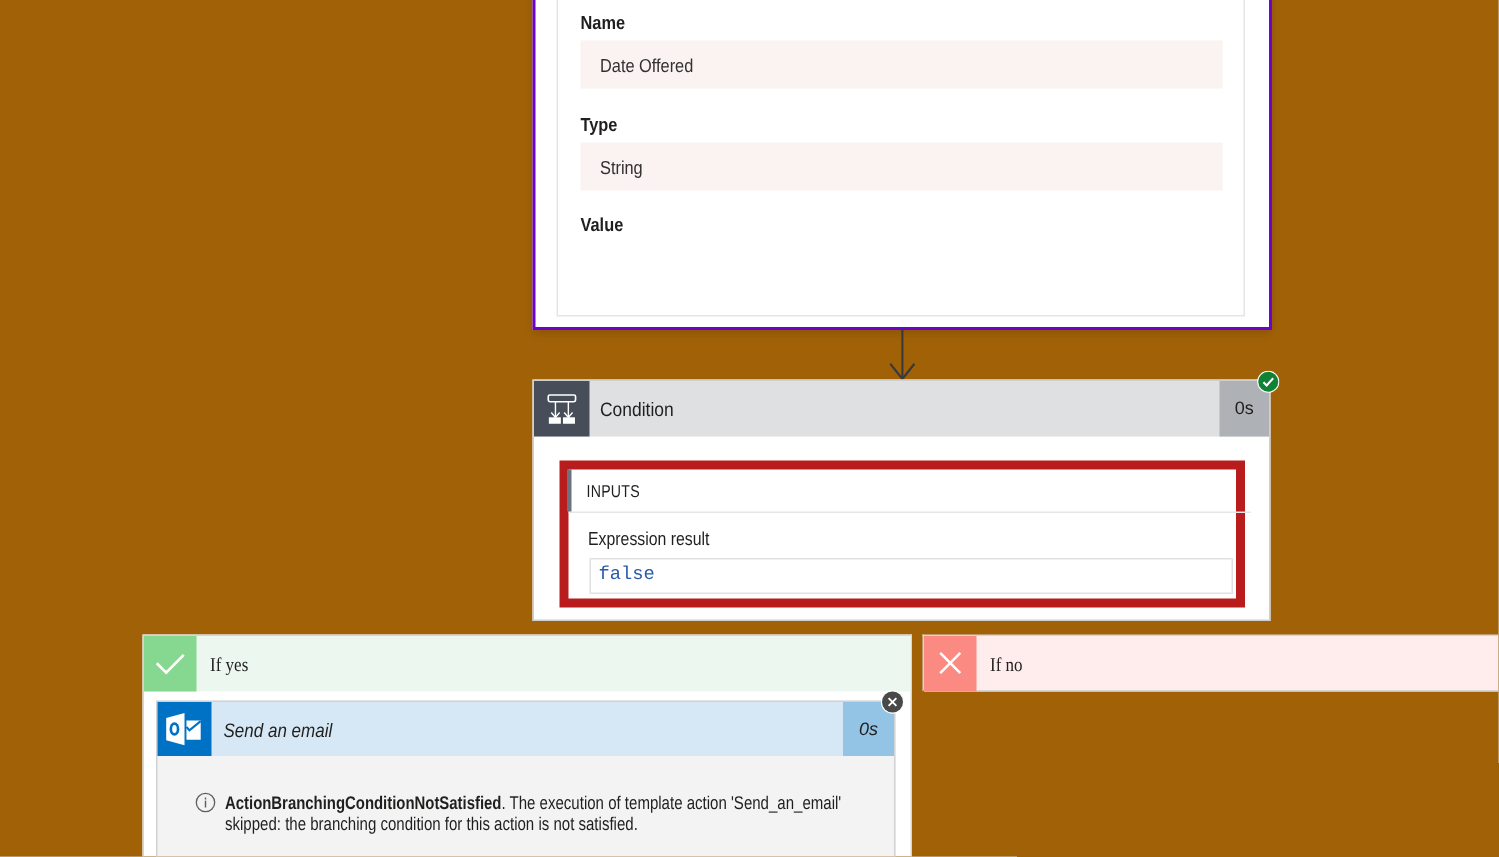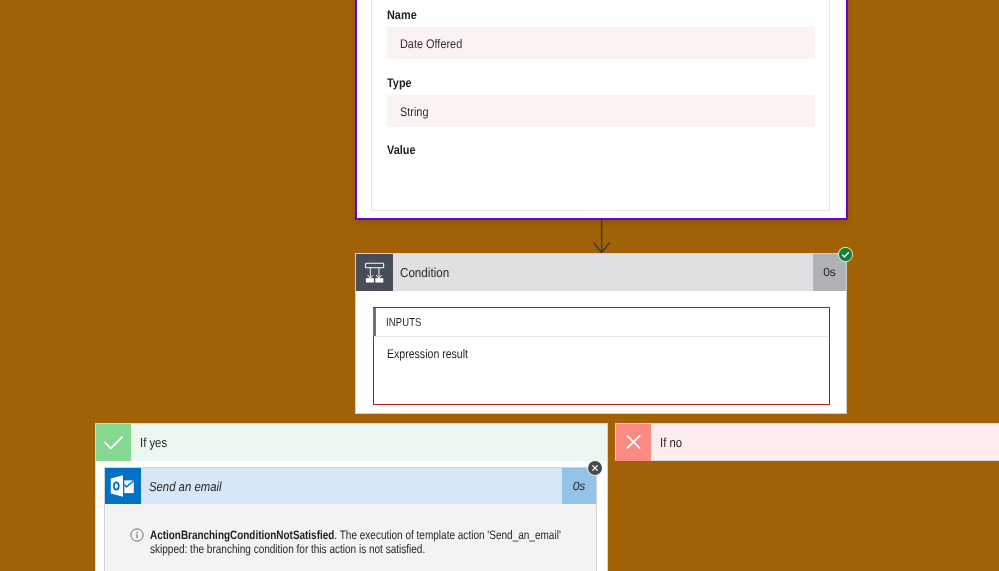"INPUTS" #inputs-panel { border: 1px solid #b91c1c -> 6px solid #b91c1c }
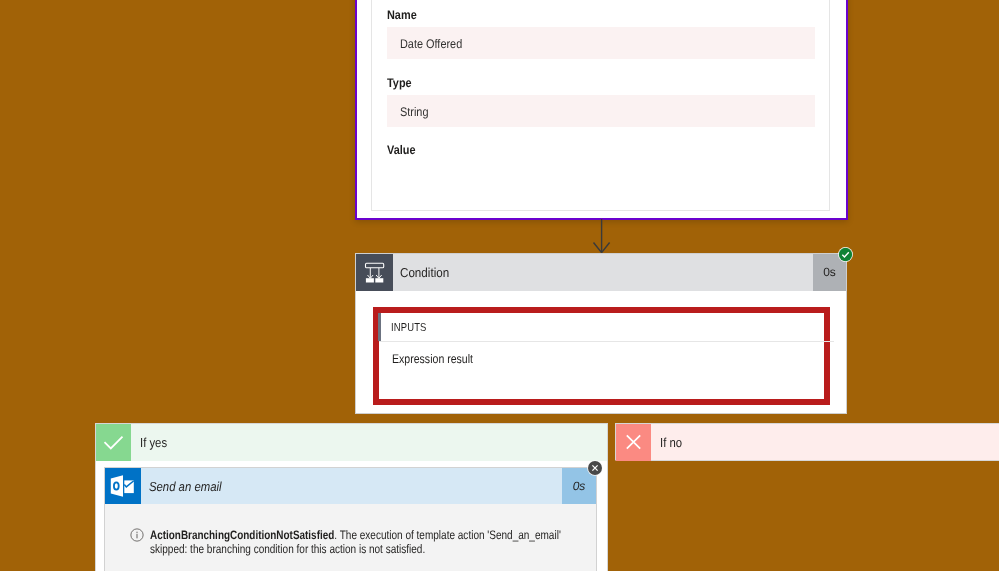"false" div.abs { html: none -> <div>false</div> }
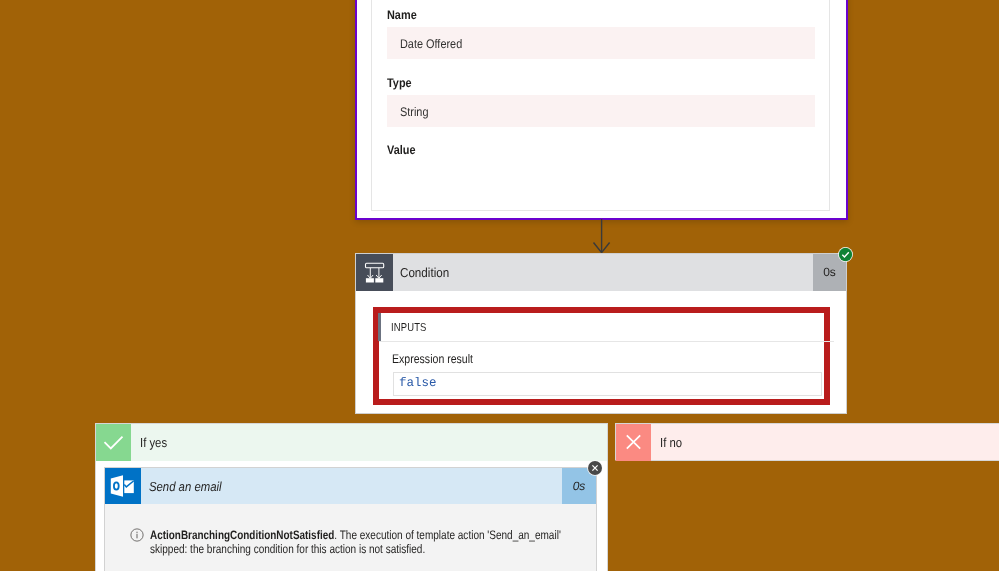"If yes" .branch-bar { font-family: none -> Liberation Serif, serif }
